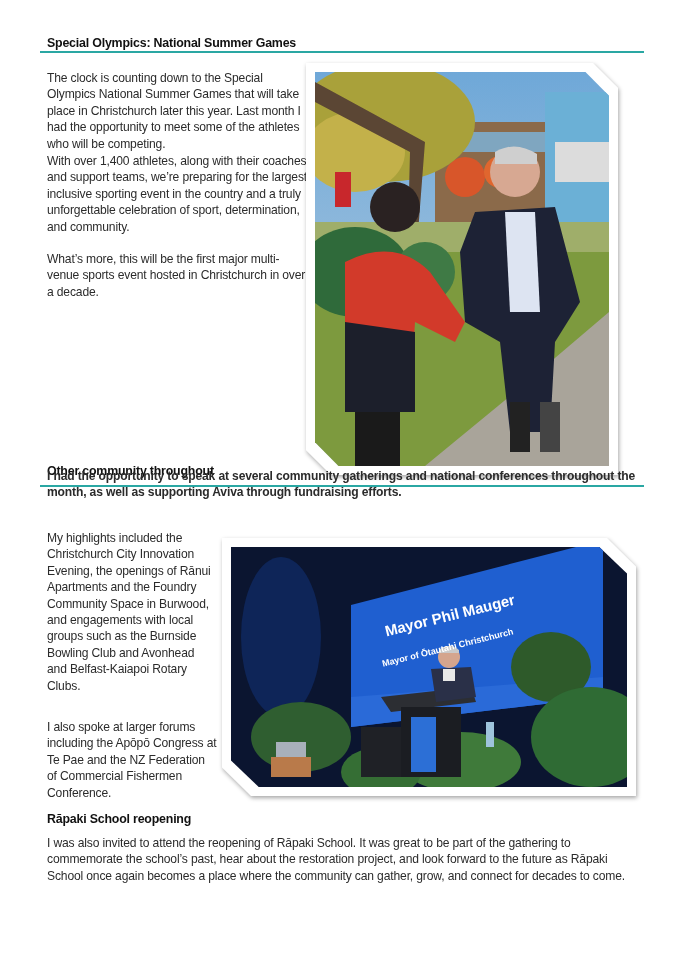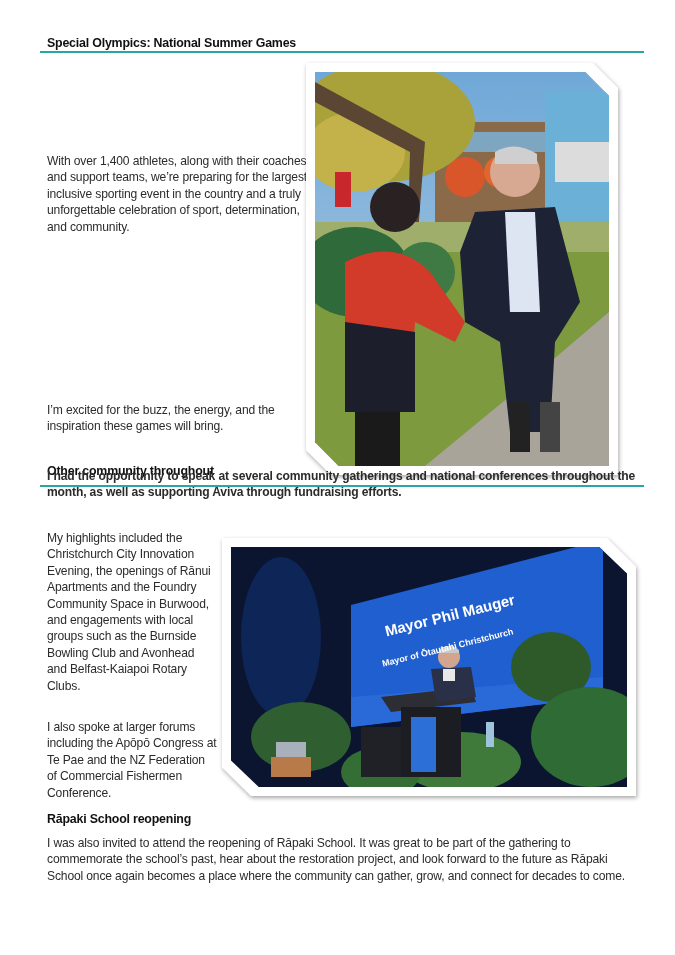"The clock is counting down" p.para { html: none -> <p>The clock is counting down to the Special Olympics National Summer Games that will take place in Christchurch later this year. Last month I had the opportunity to meet some of the athletes who will be competing.</p> }
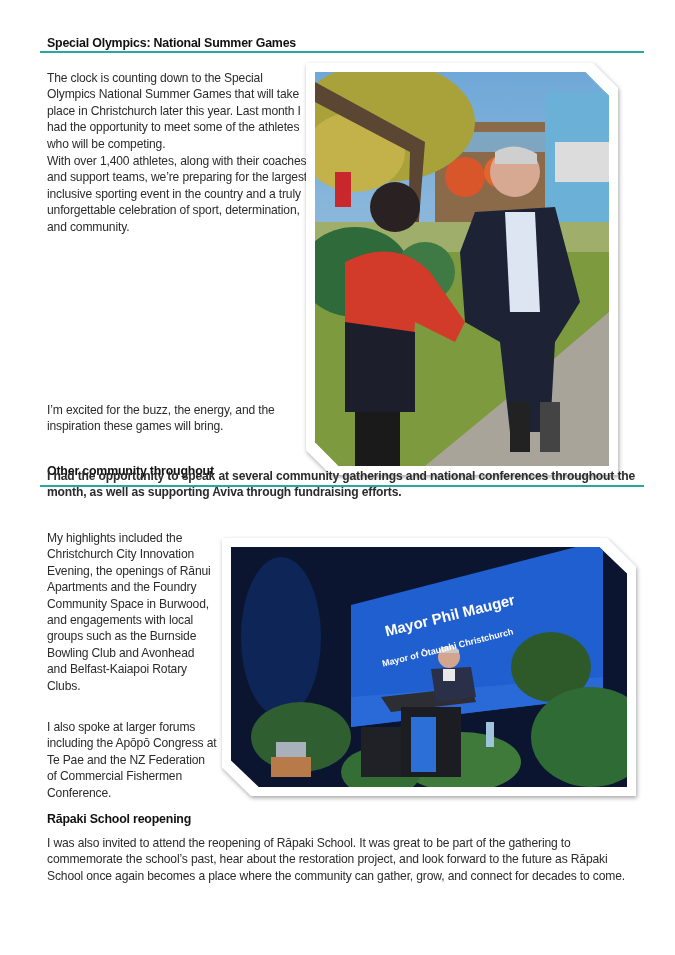"What’s more, this will be" p.para { html: none -> <p>What’s more, this will be the first major multi-venue sports event hosted in Christchurch in over a decade.</p> }
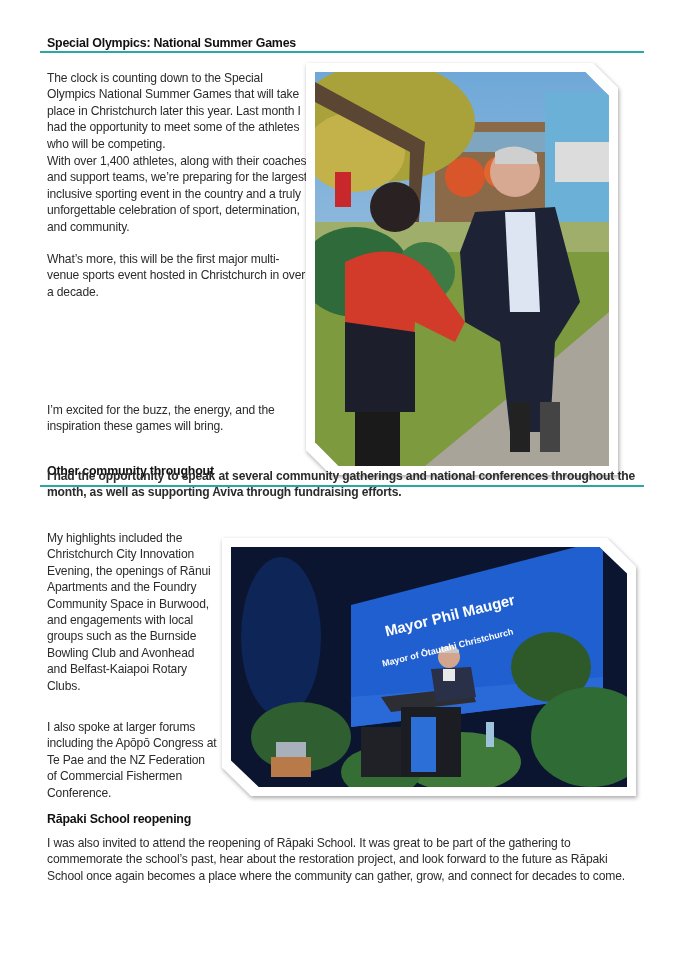"I’m excited for the buzz," p.para { html: <p>I’m excited for the buzz, the energy, and the inspiration these games will bring.</p> -> none }
